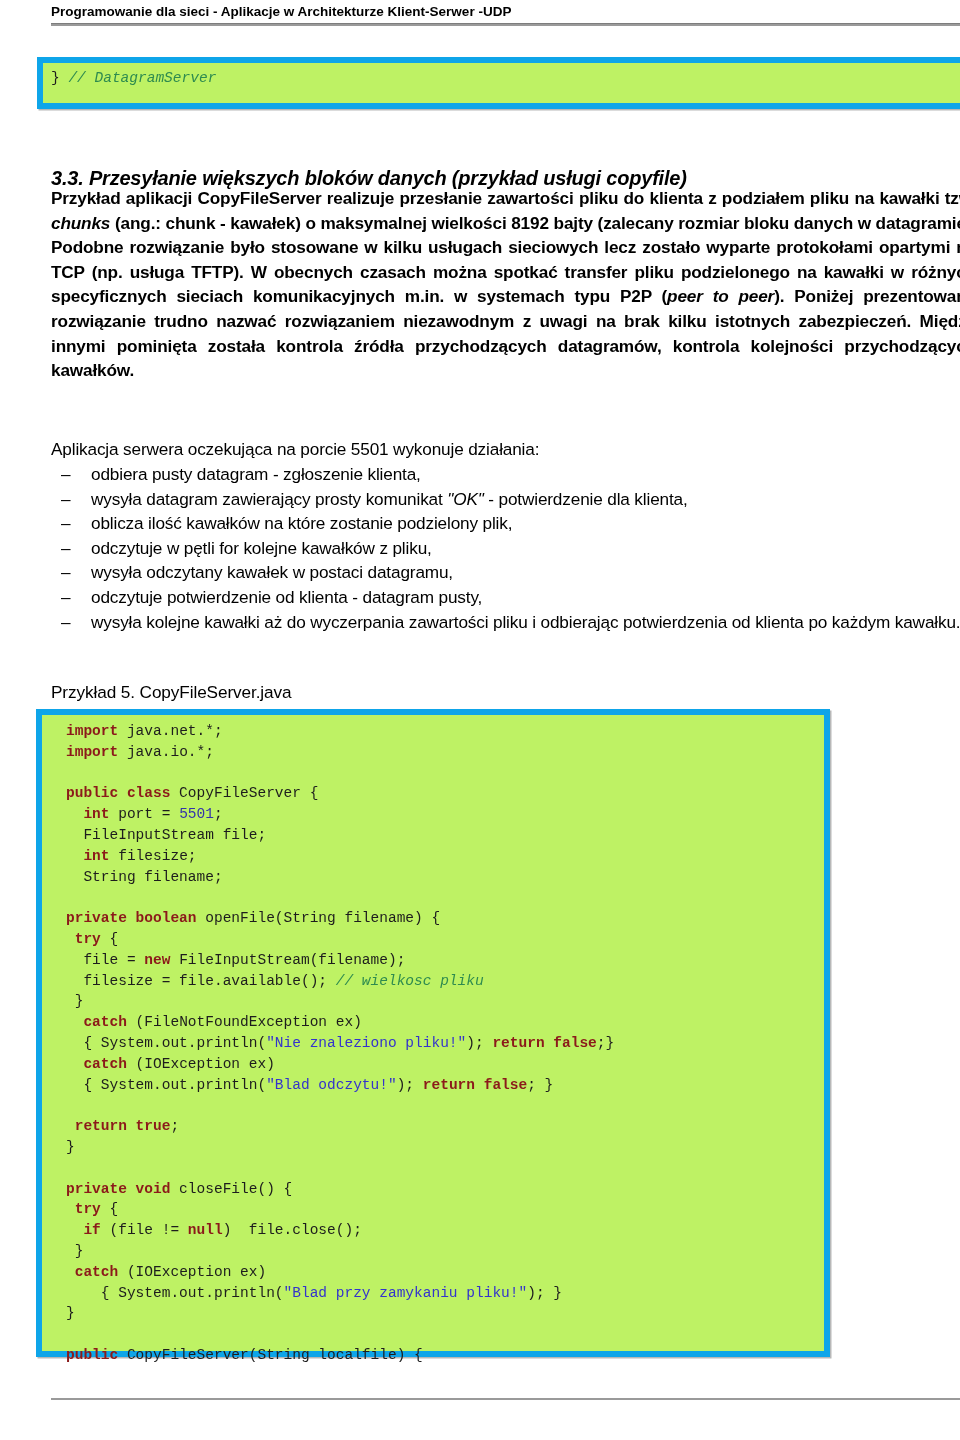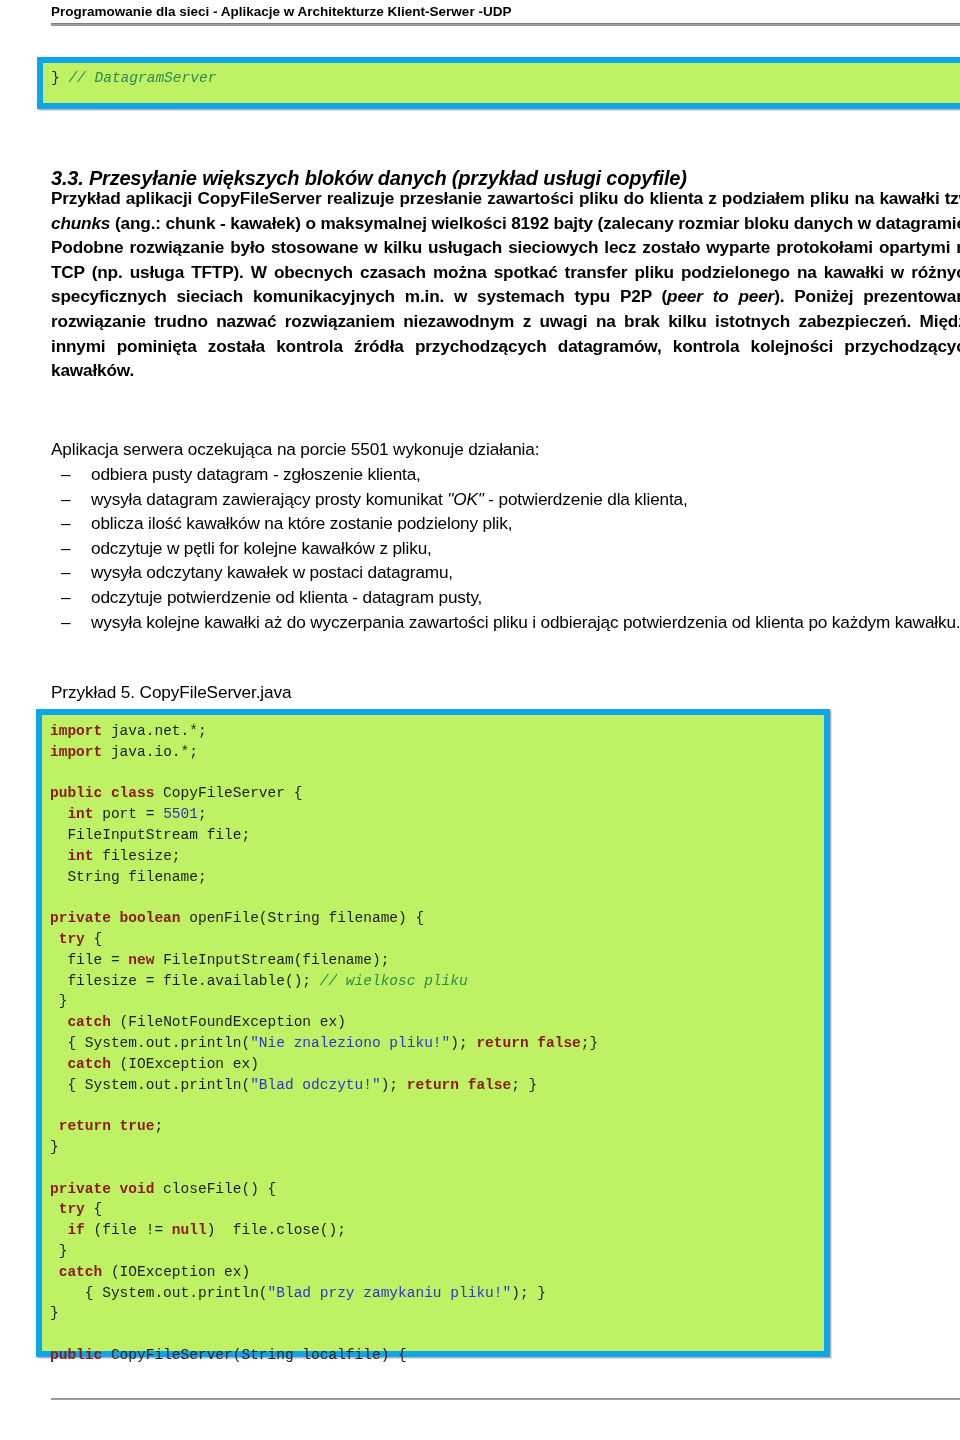"import java.net.*; import java.io.*;" .codebox-main { padding-left: none -> 16px }
